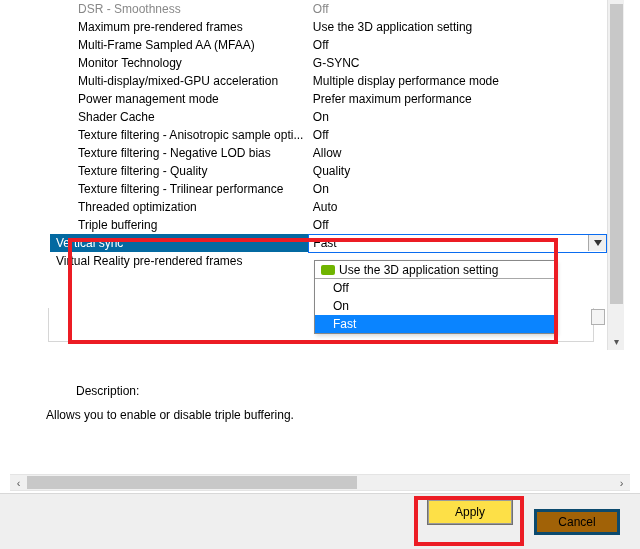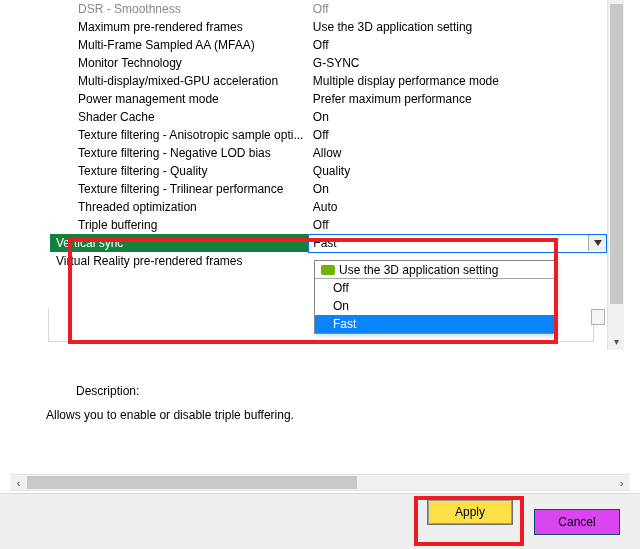"Vertical sync" .row-selected td { background: #15803d -> #0369a1 }
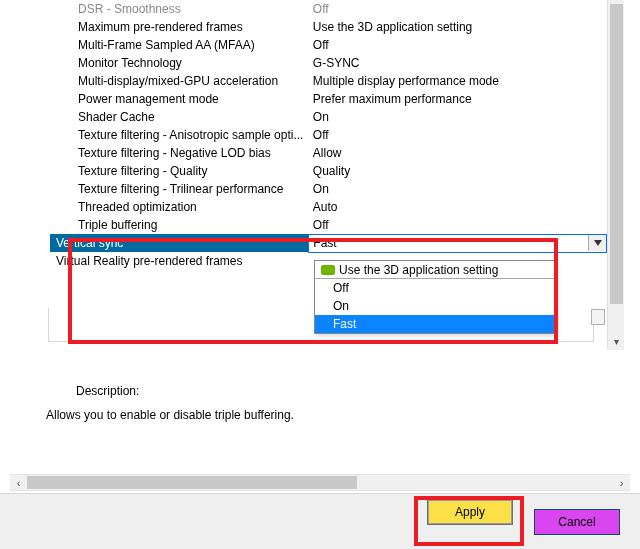"Cancel" .btn { background: #d946ef -> #a16207; border: 1px solid #0c4a6e -> 3px solid #0c4a6e }
